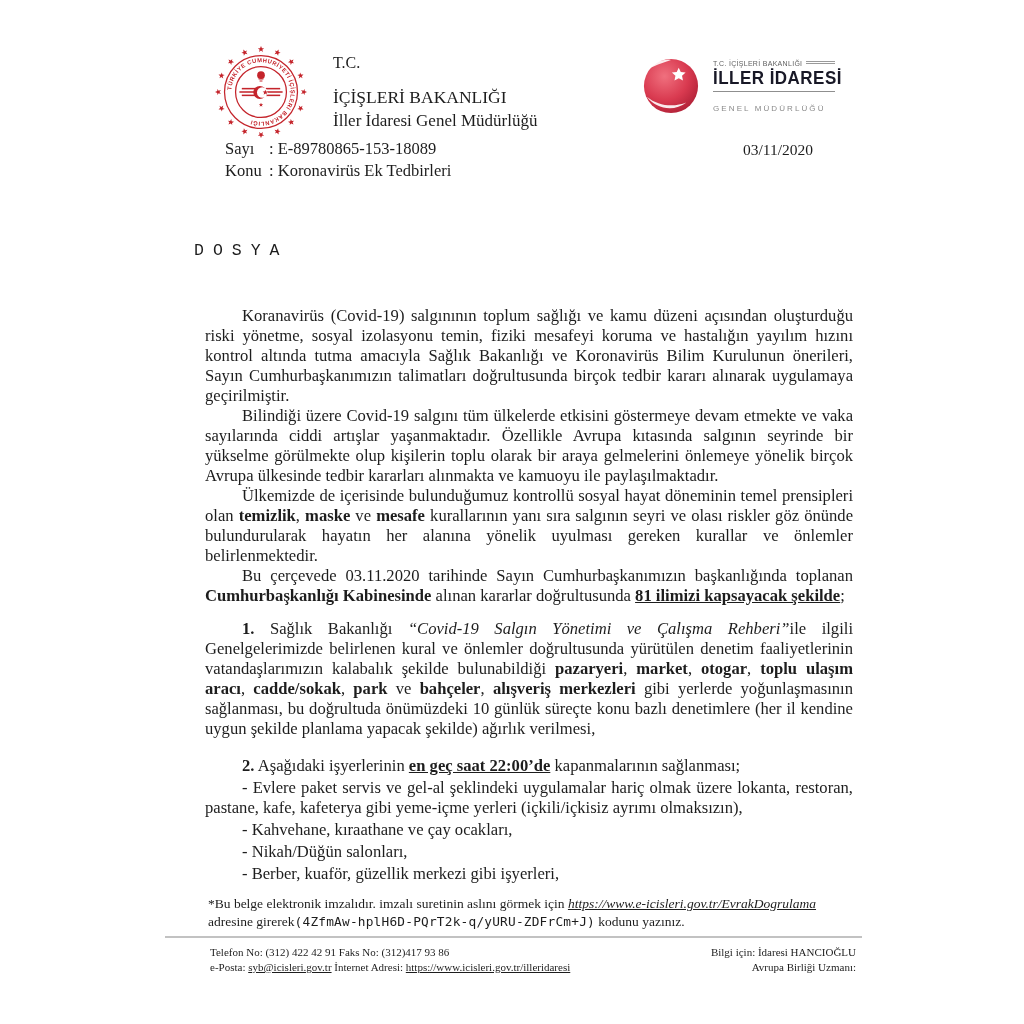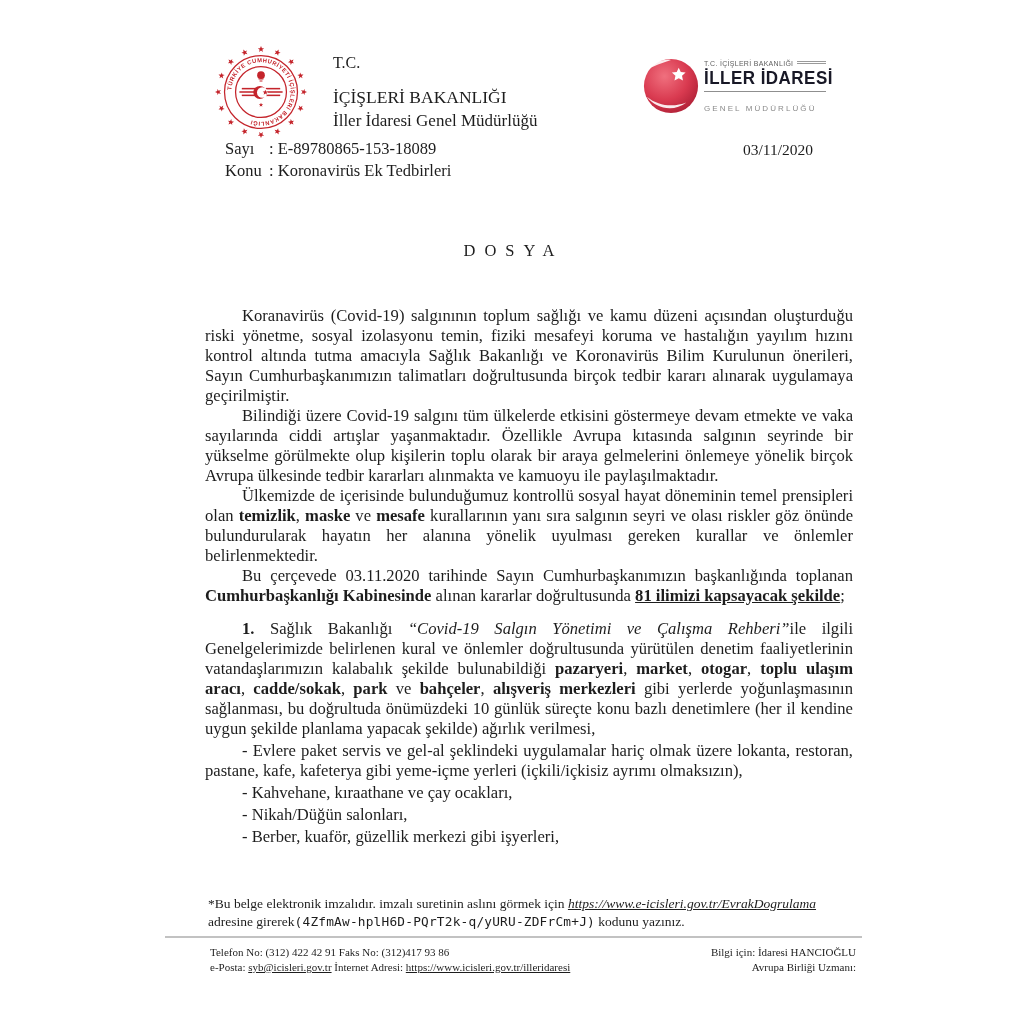"İLLER İDARESİ" .logo-right { gap: 4px -> 13px }
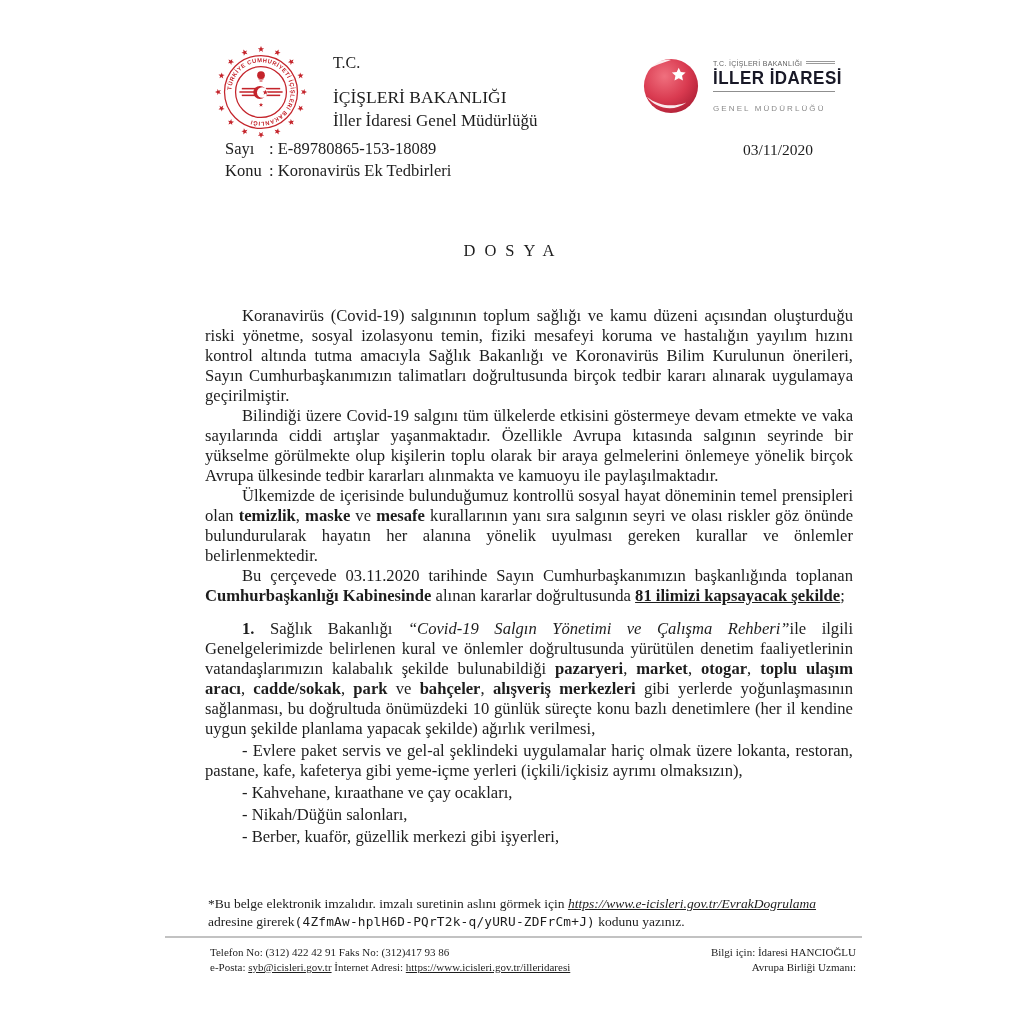"DOSYA" .title { font-family: none -> Liberation Mono, monospace; text-align: center -> left }
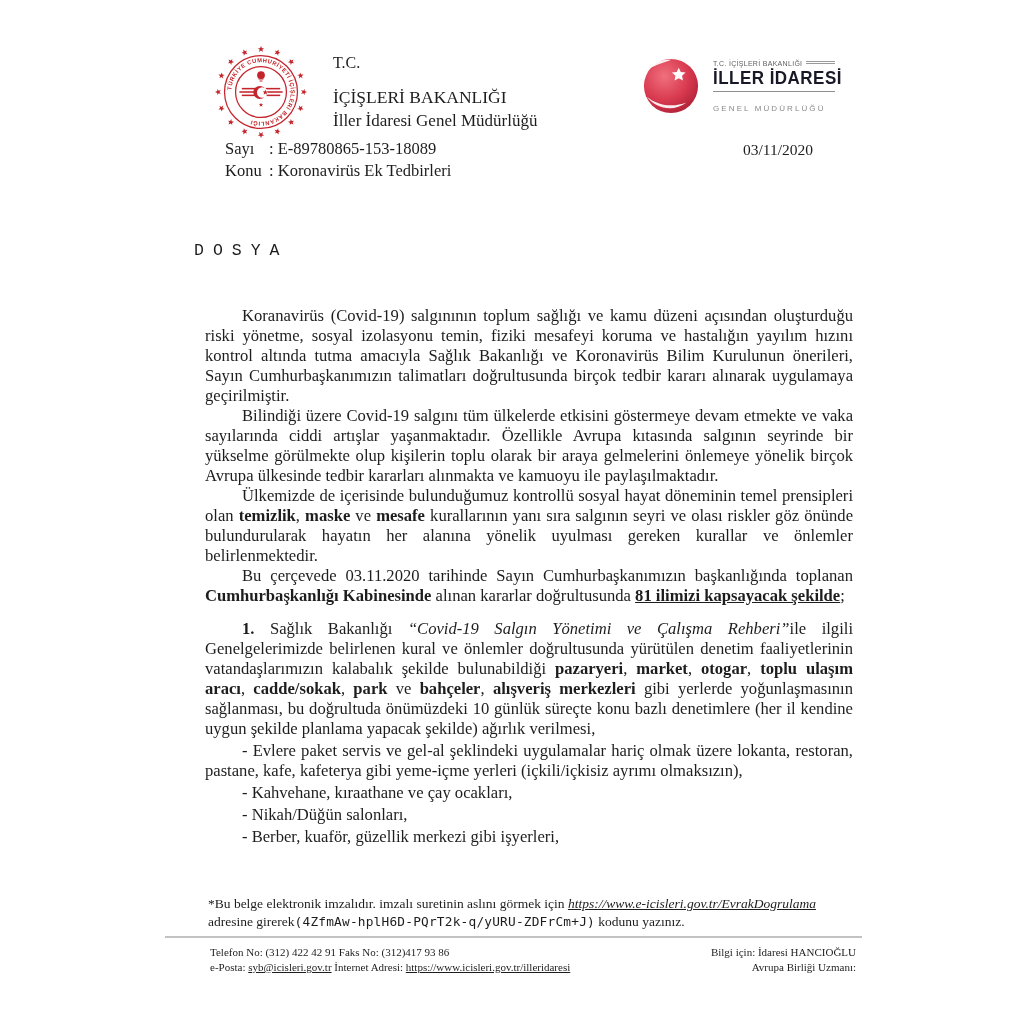"2. Aşağıdaki işyerlerinin en geç" p.para { html: none -> <p><span>2.</span><span> Aşağıdaki işyerlerinin </span><span>en geç saat 22:00’de</span><span> kapanmalarının sağlanması;</span></p> }
